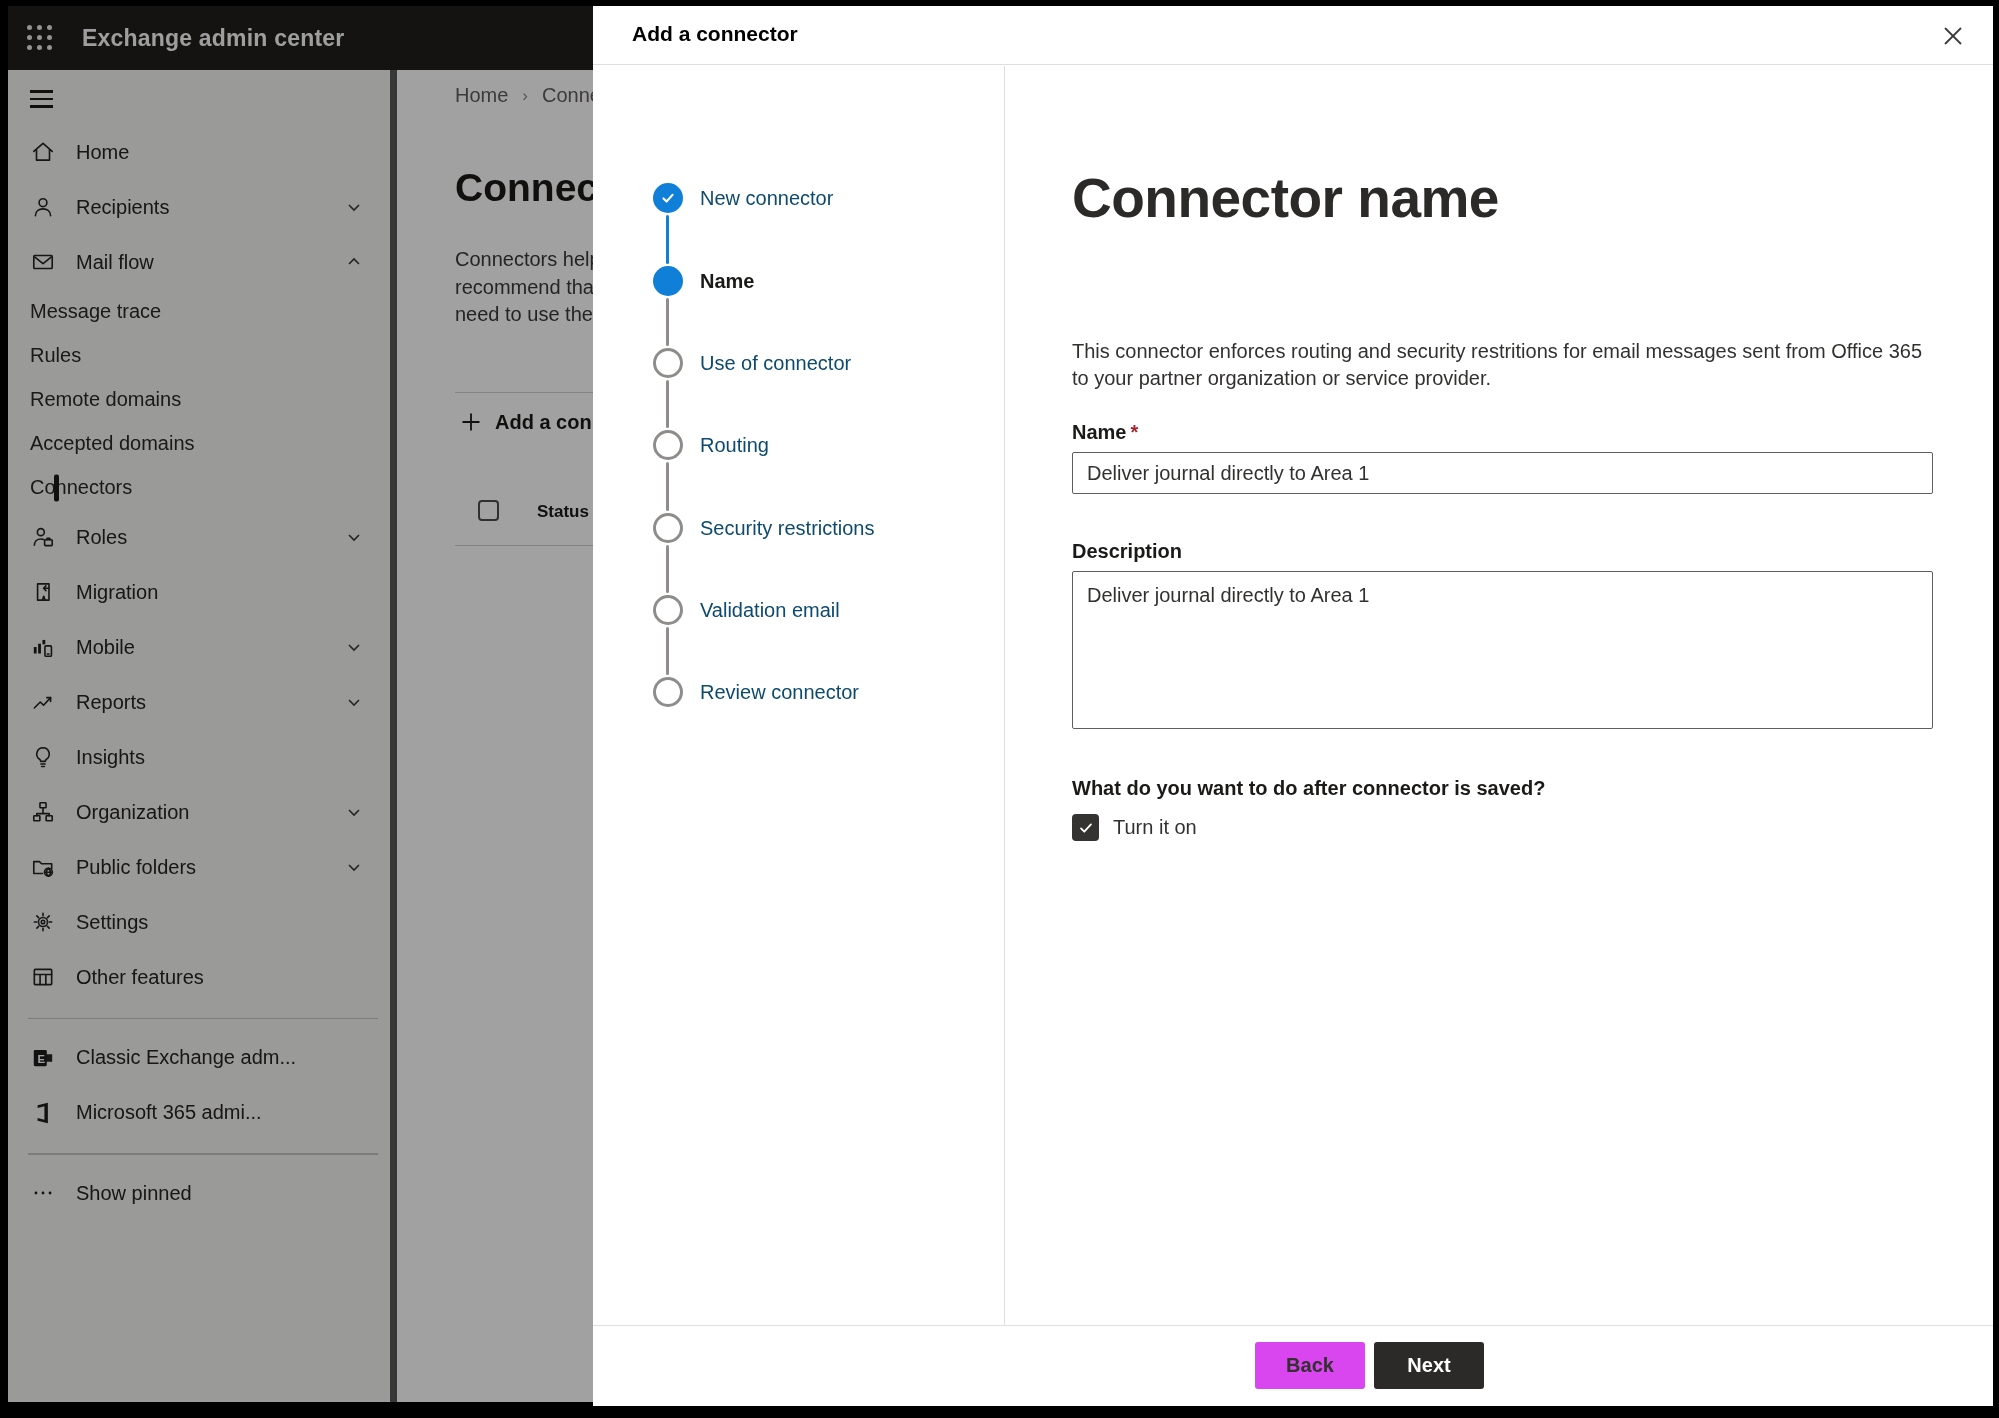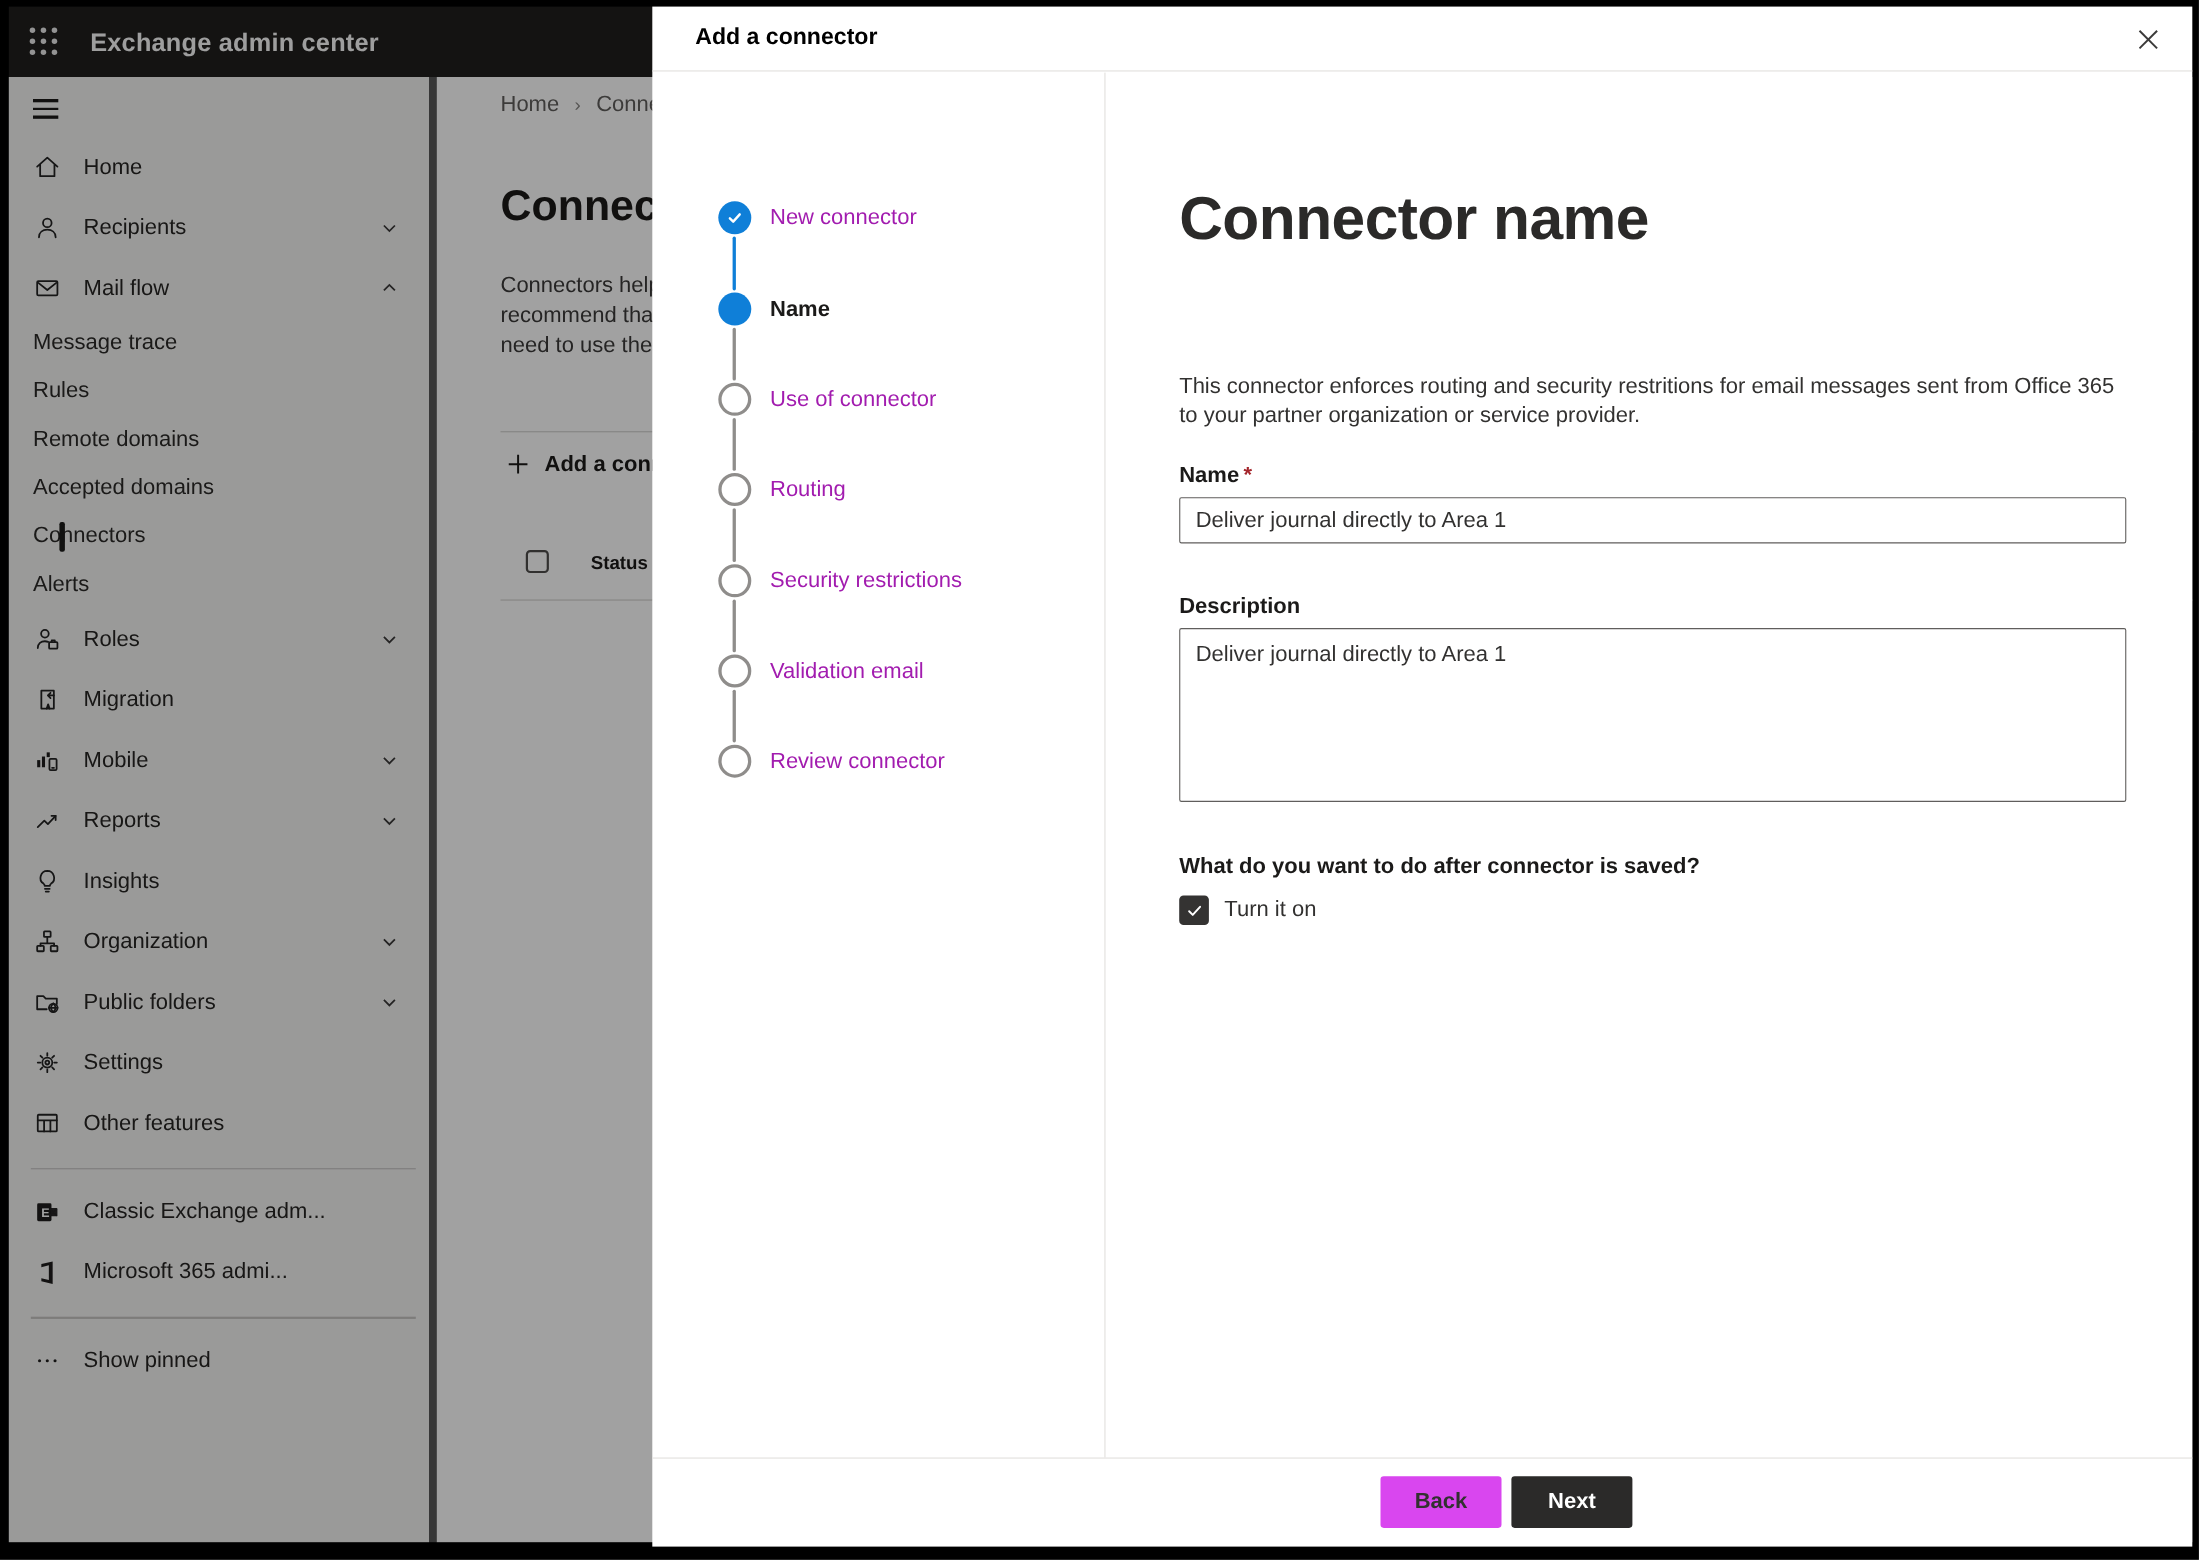"New connector" .step .slbl { color: #a21caf -> #0c4a6e }
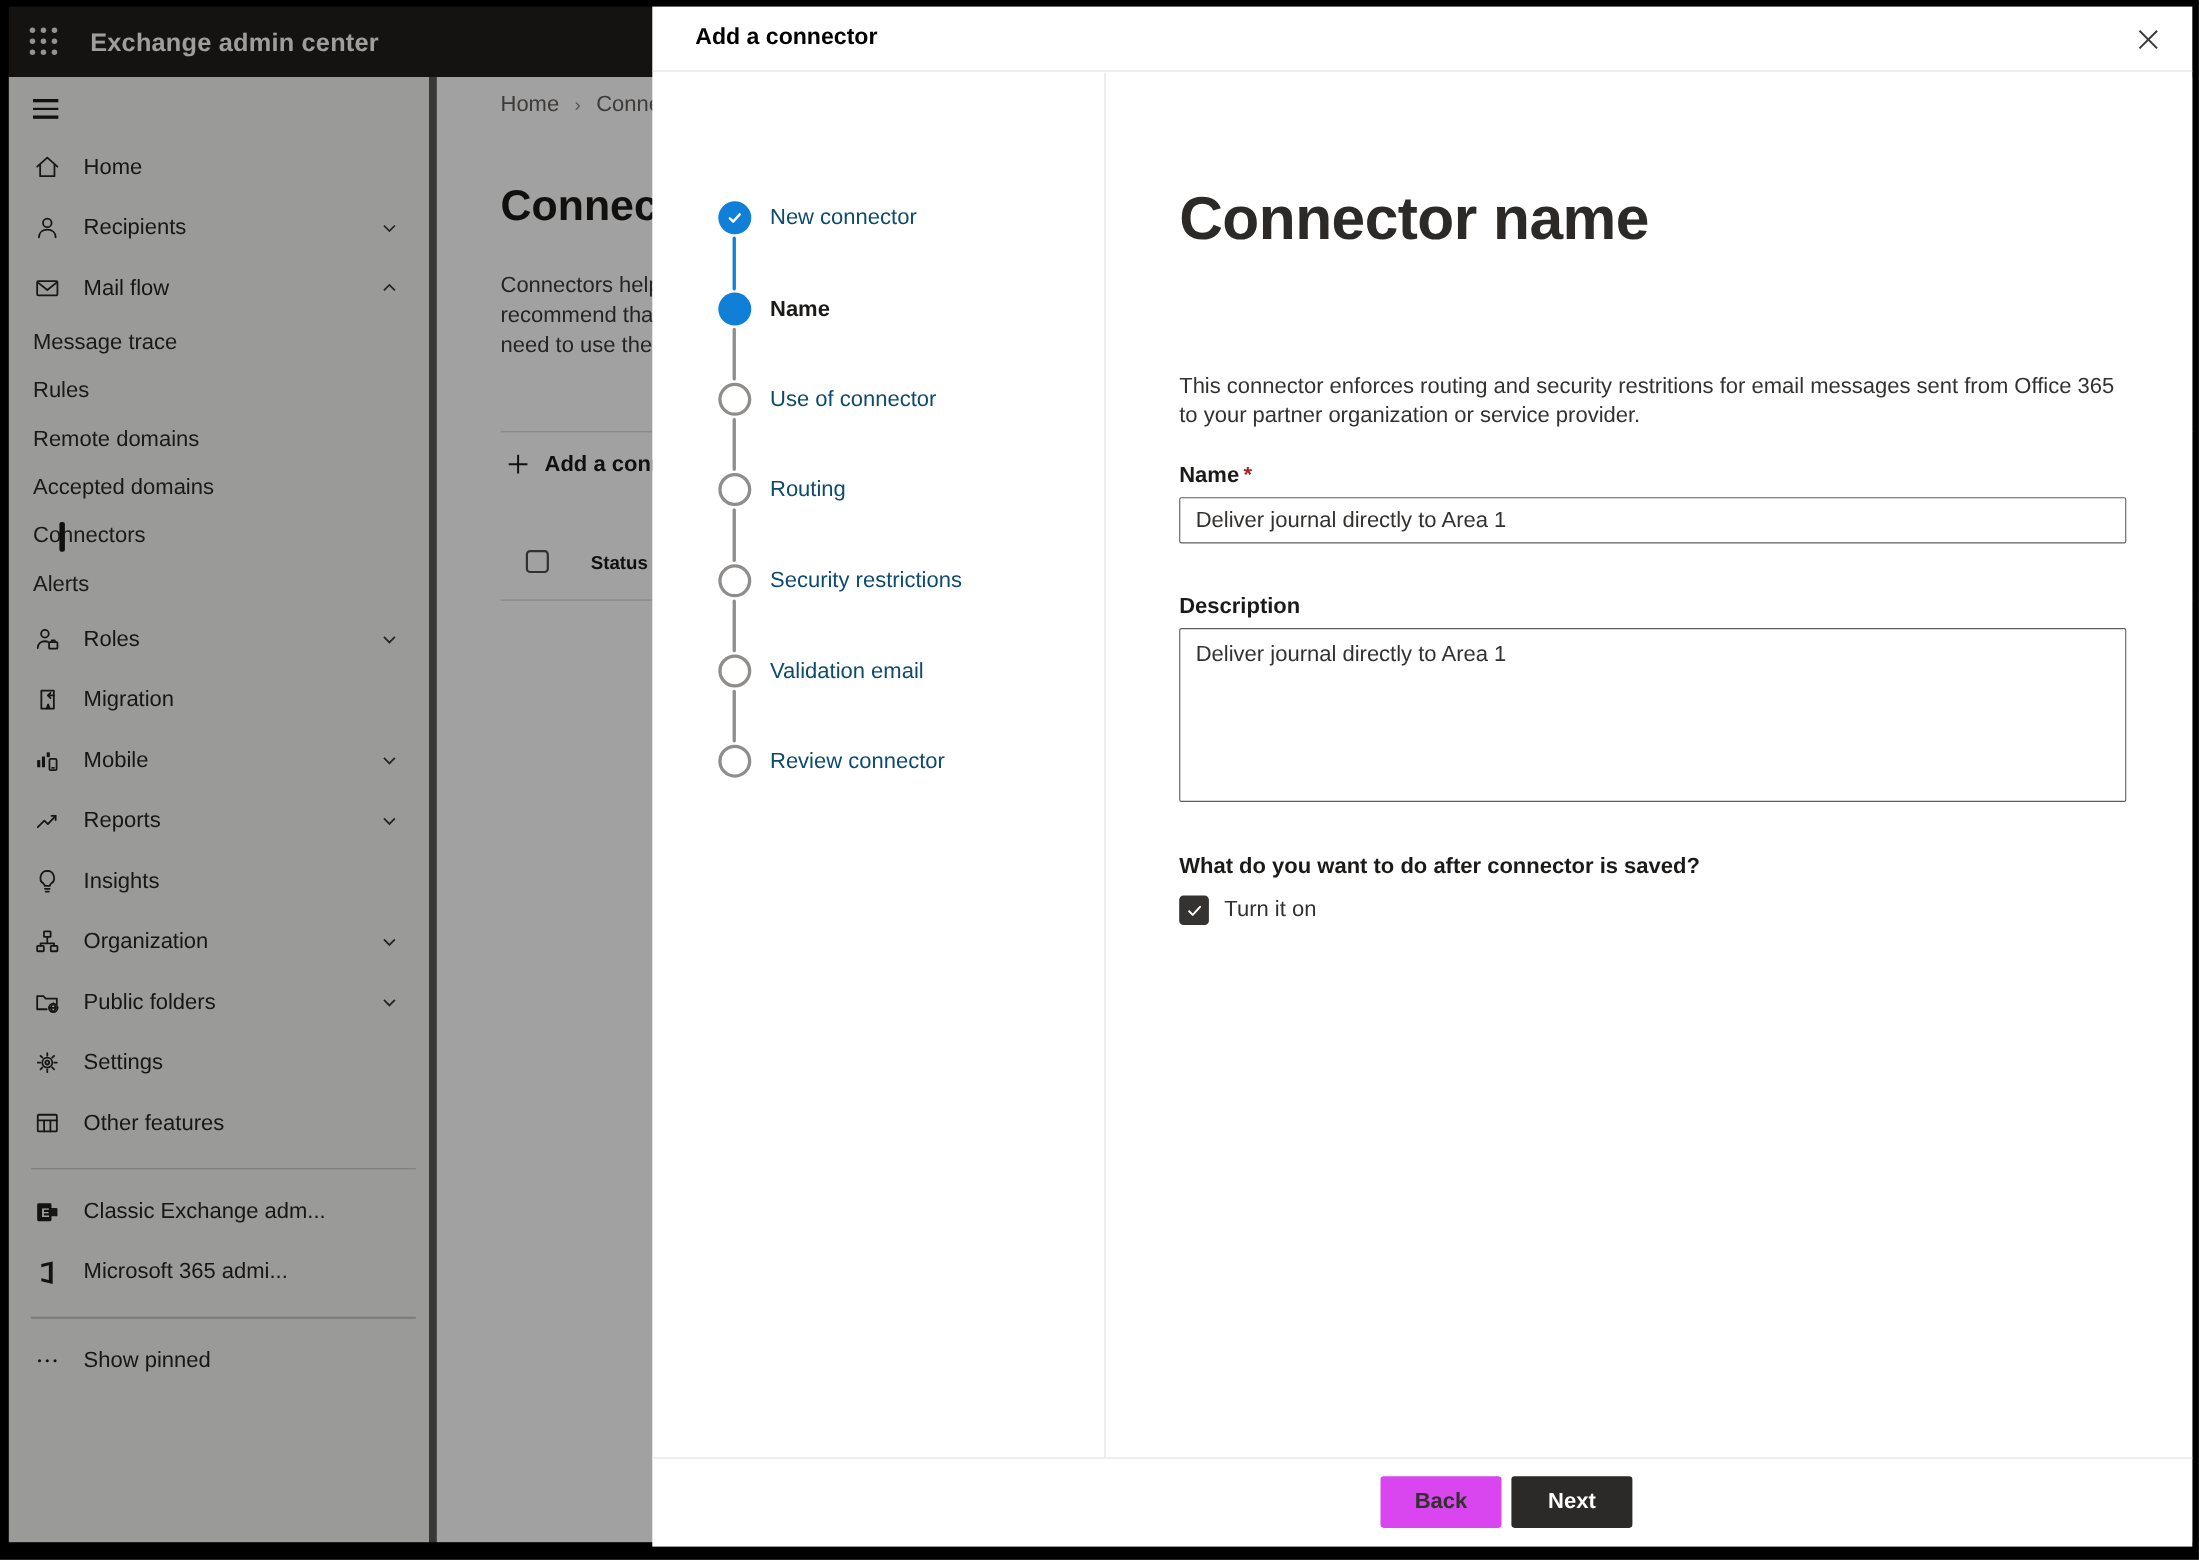"Alerts" div.nav-item { html: <div> <span>Alerts</span> </div> -> none }
